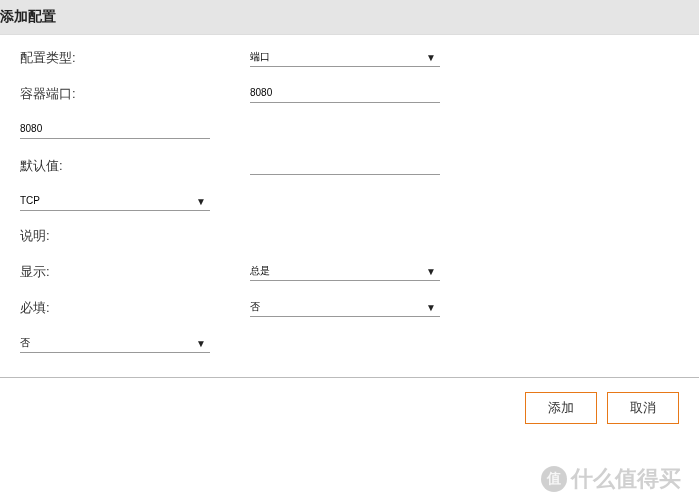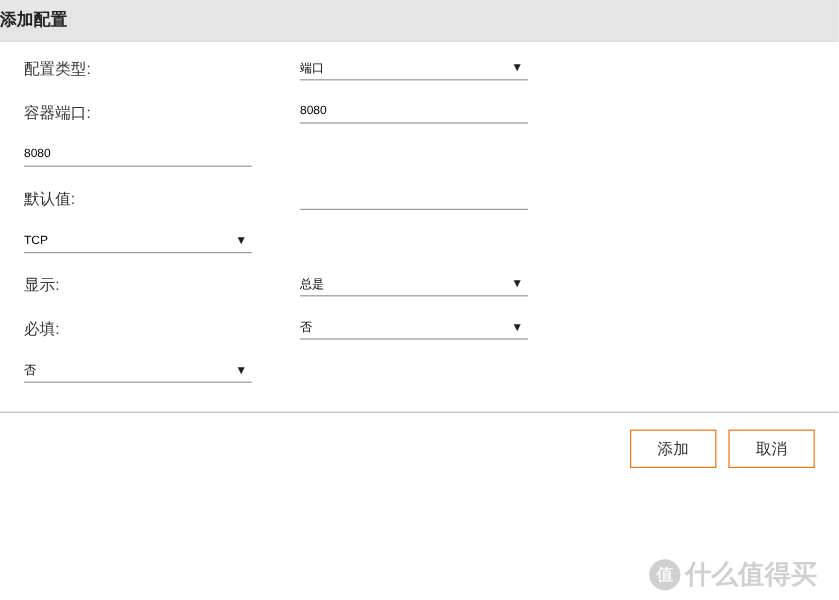"说明:" div.row { html: none -> <div> <div>说明:</div> <div> </div> </div> }
